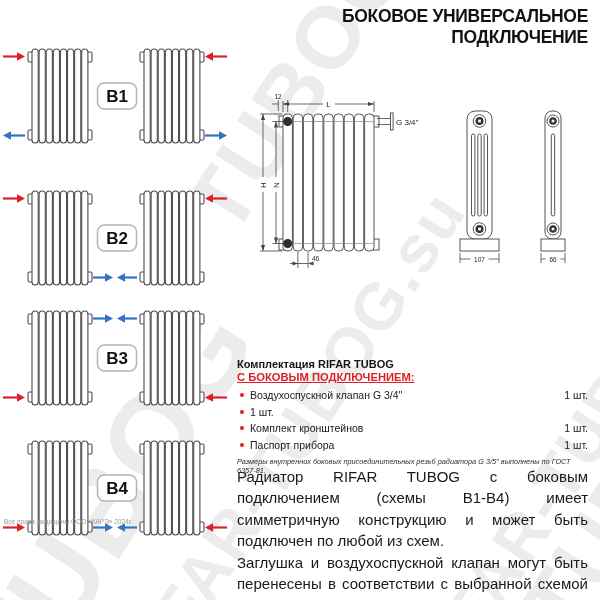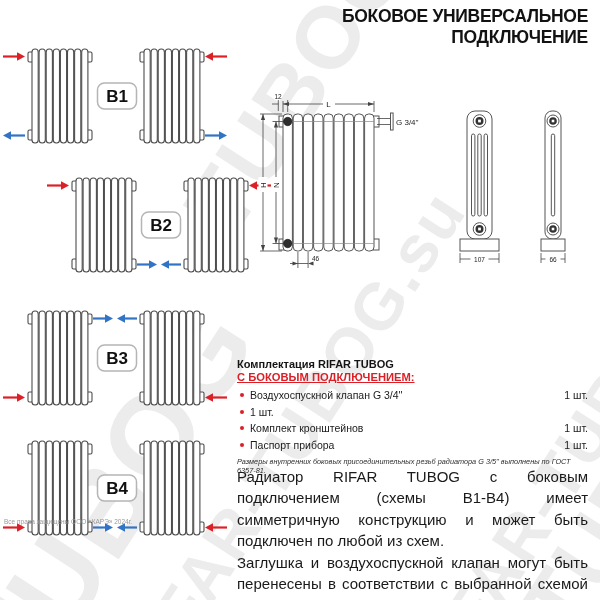"B2" div.scheme-row { padding-left: 44px -> none; top: 177px -> 190px }
